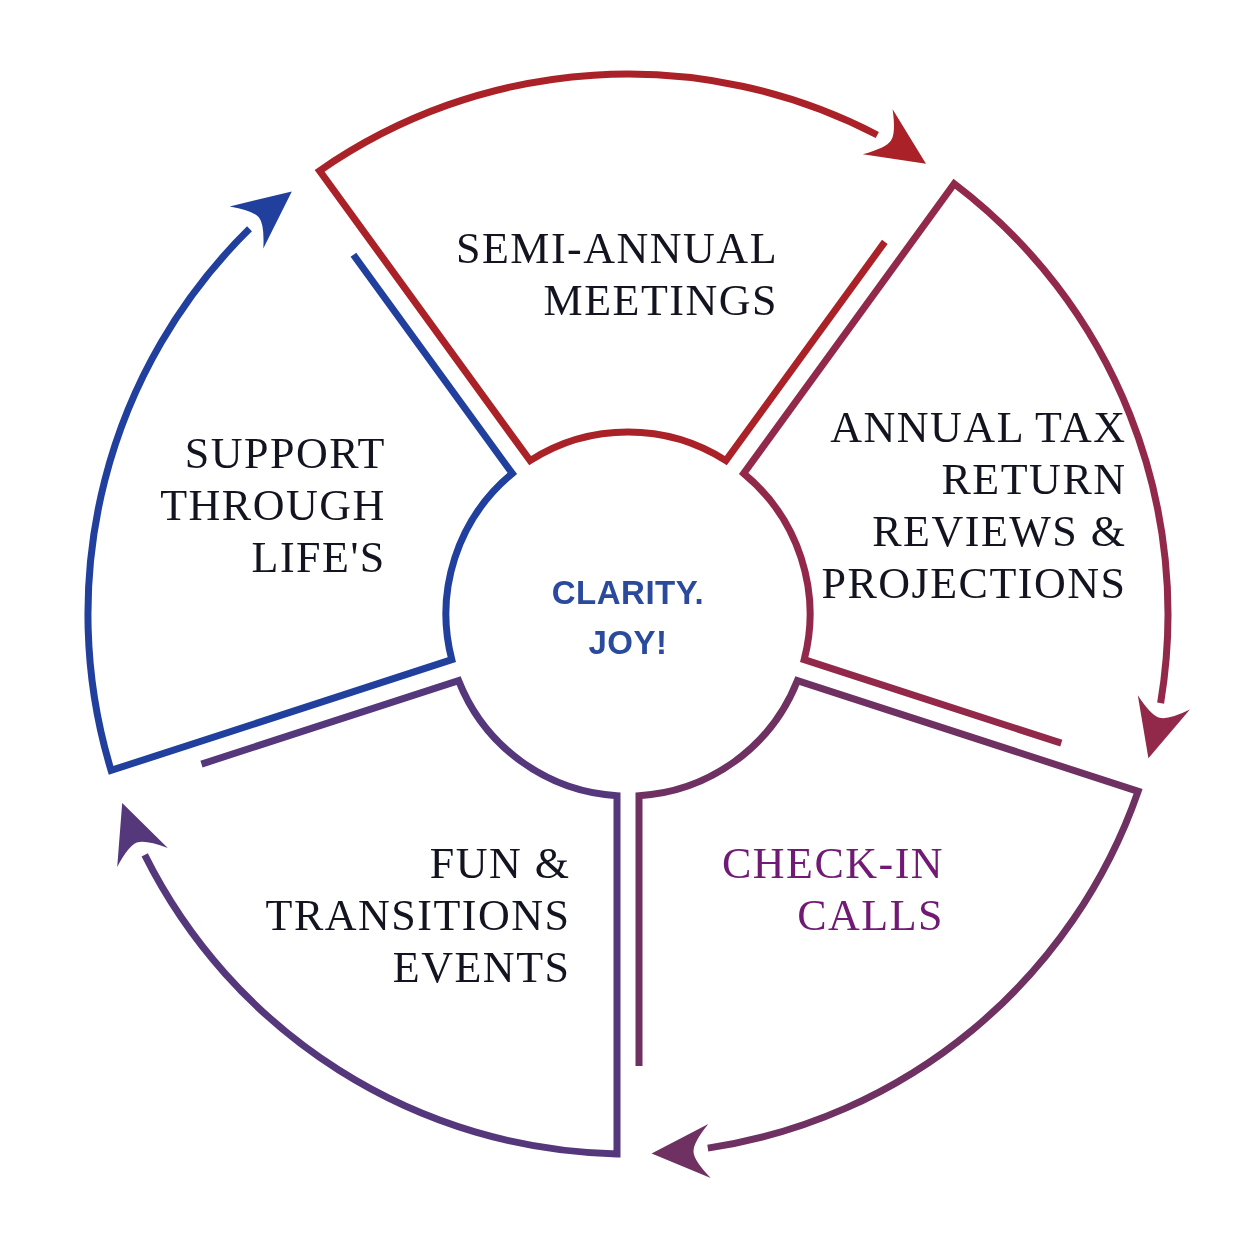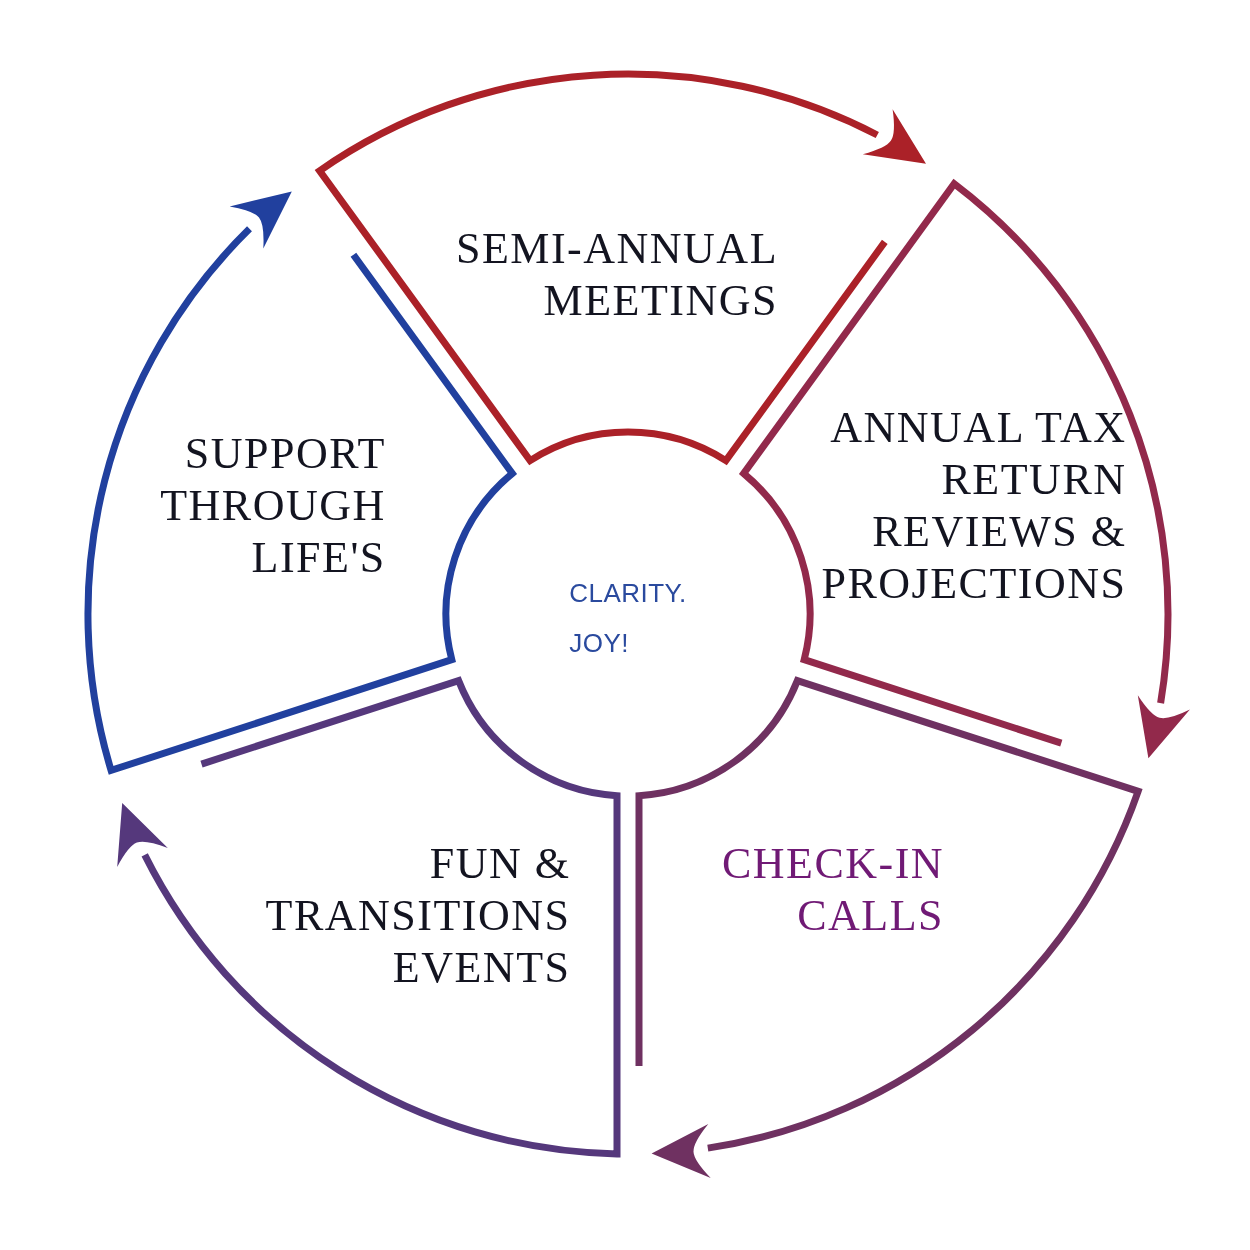"CLARITY." .center-label { font-size: 26px -> 33px; font-weight: 400 -> 700; text-align: none -> center }
